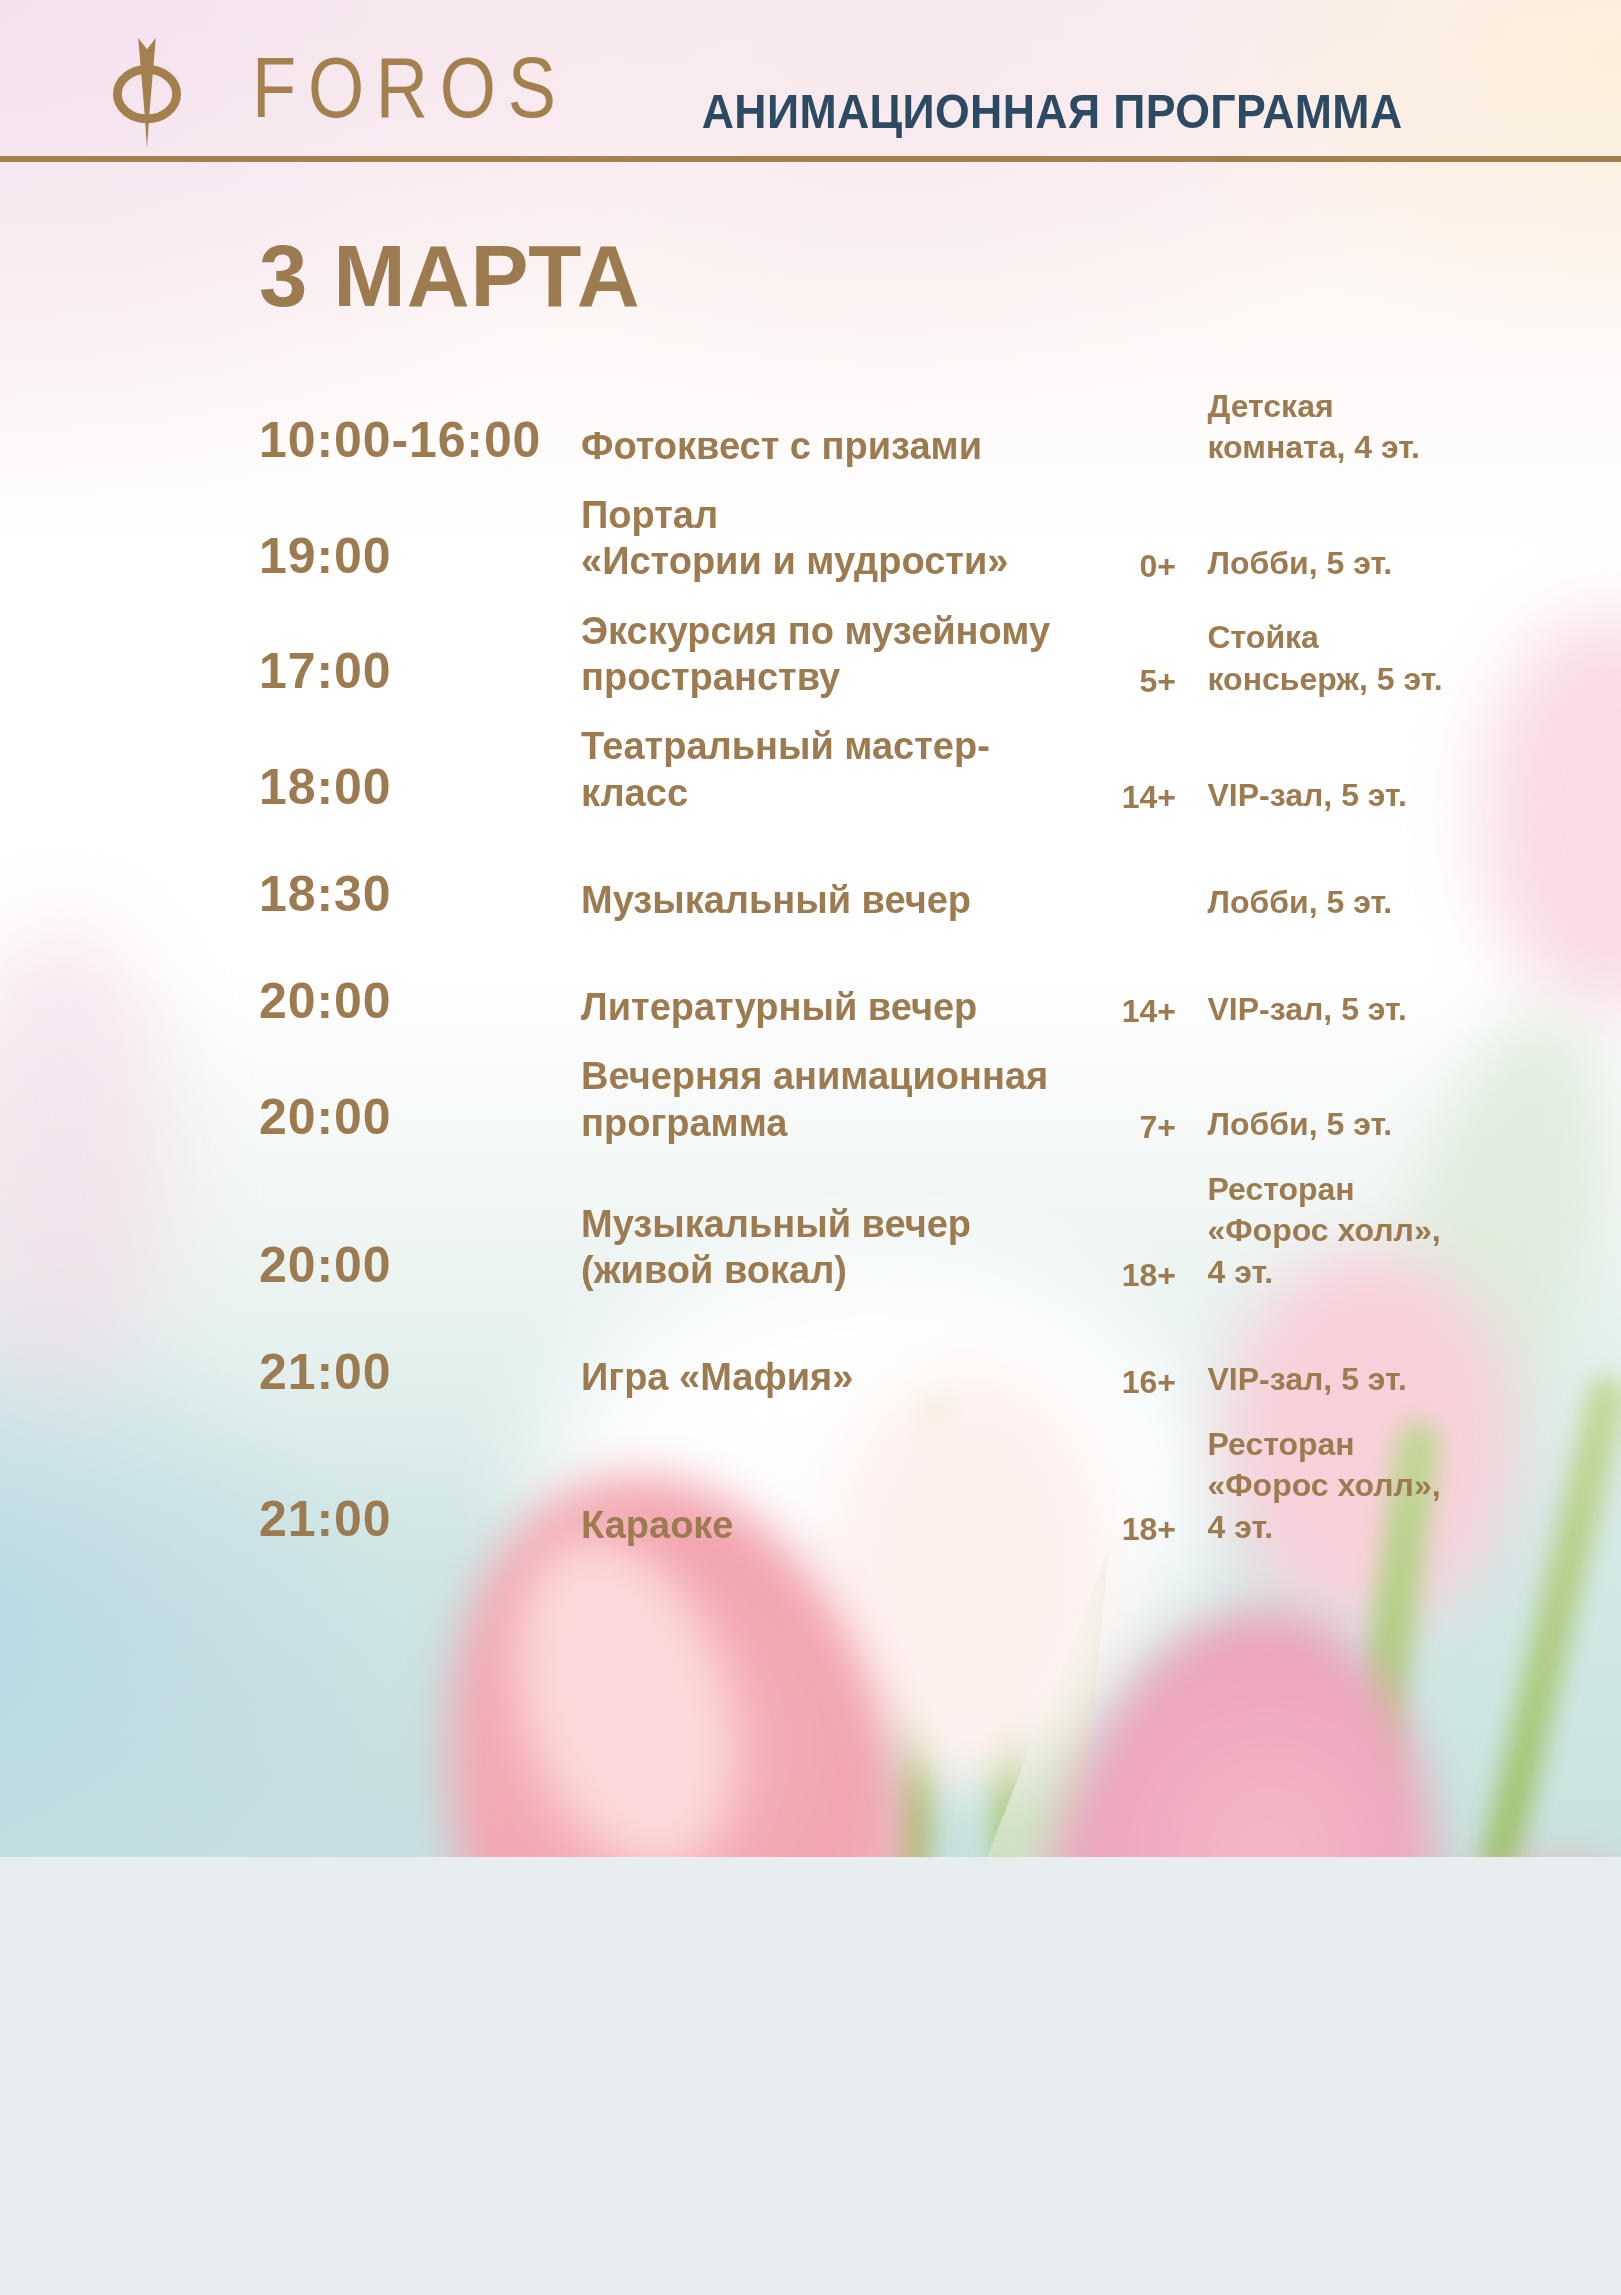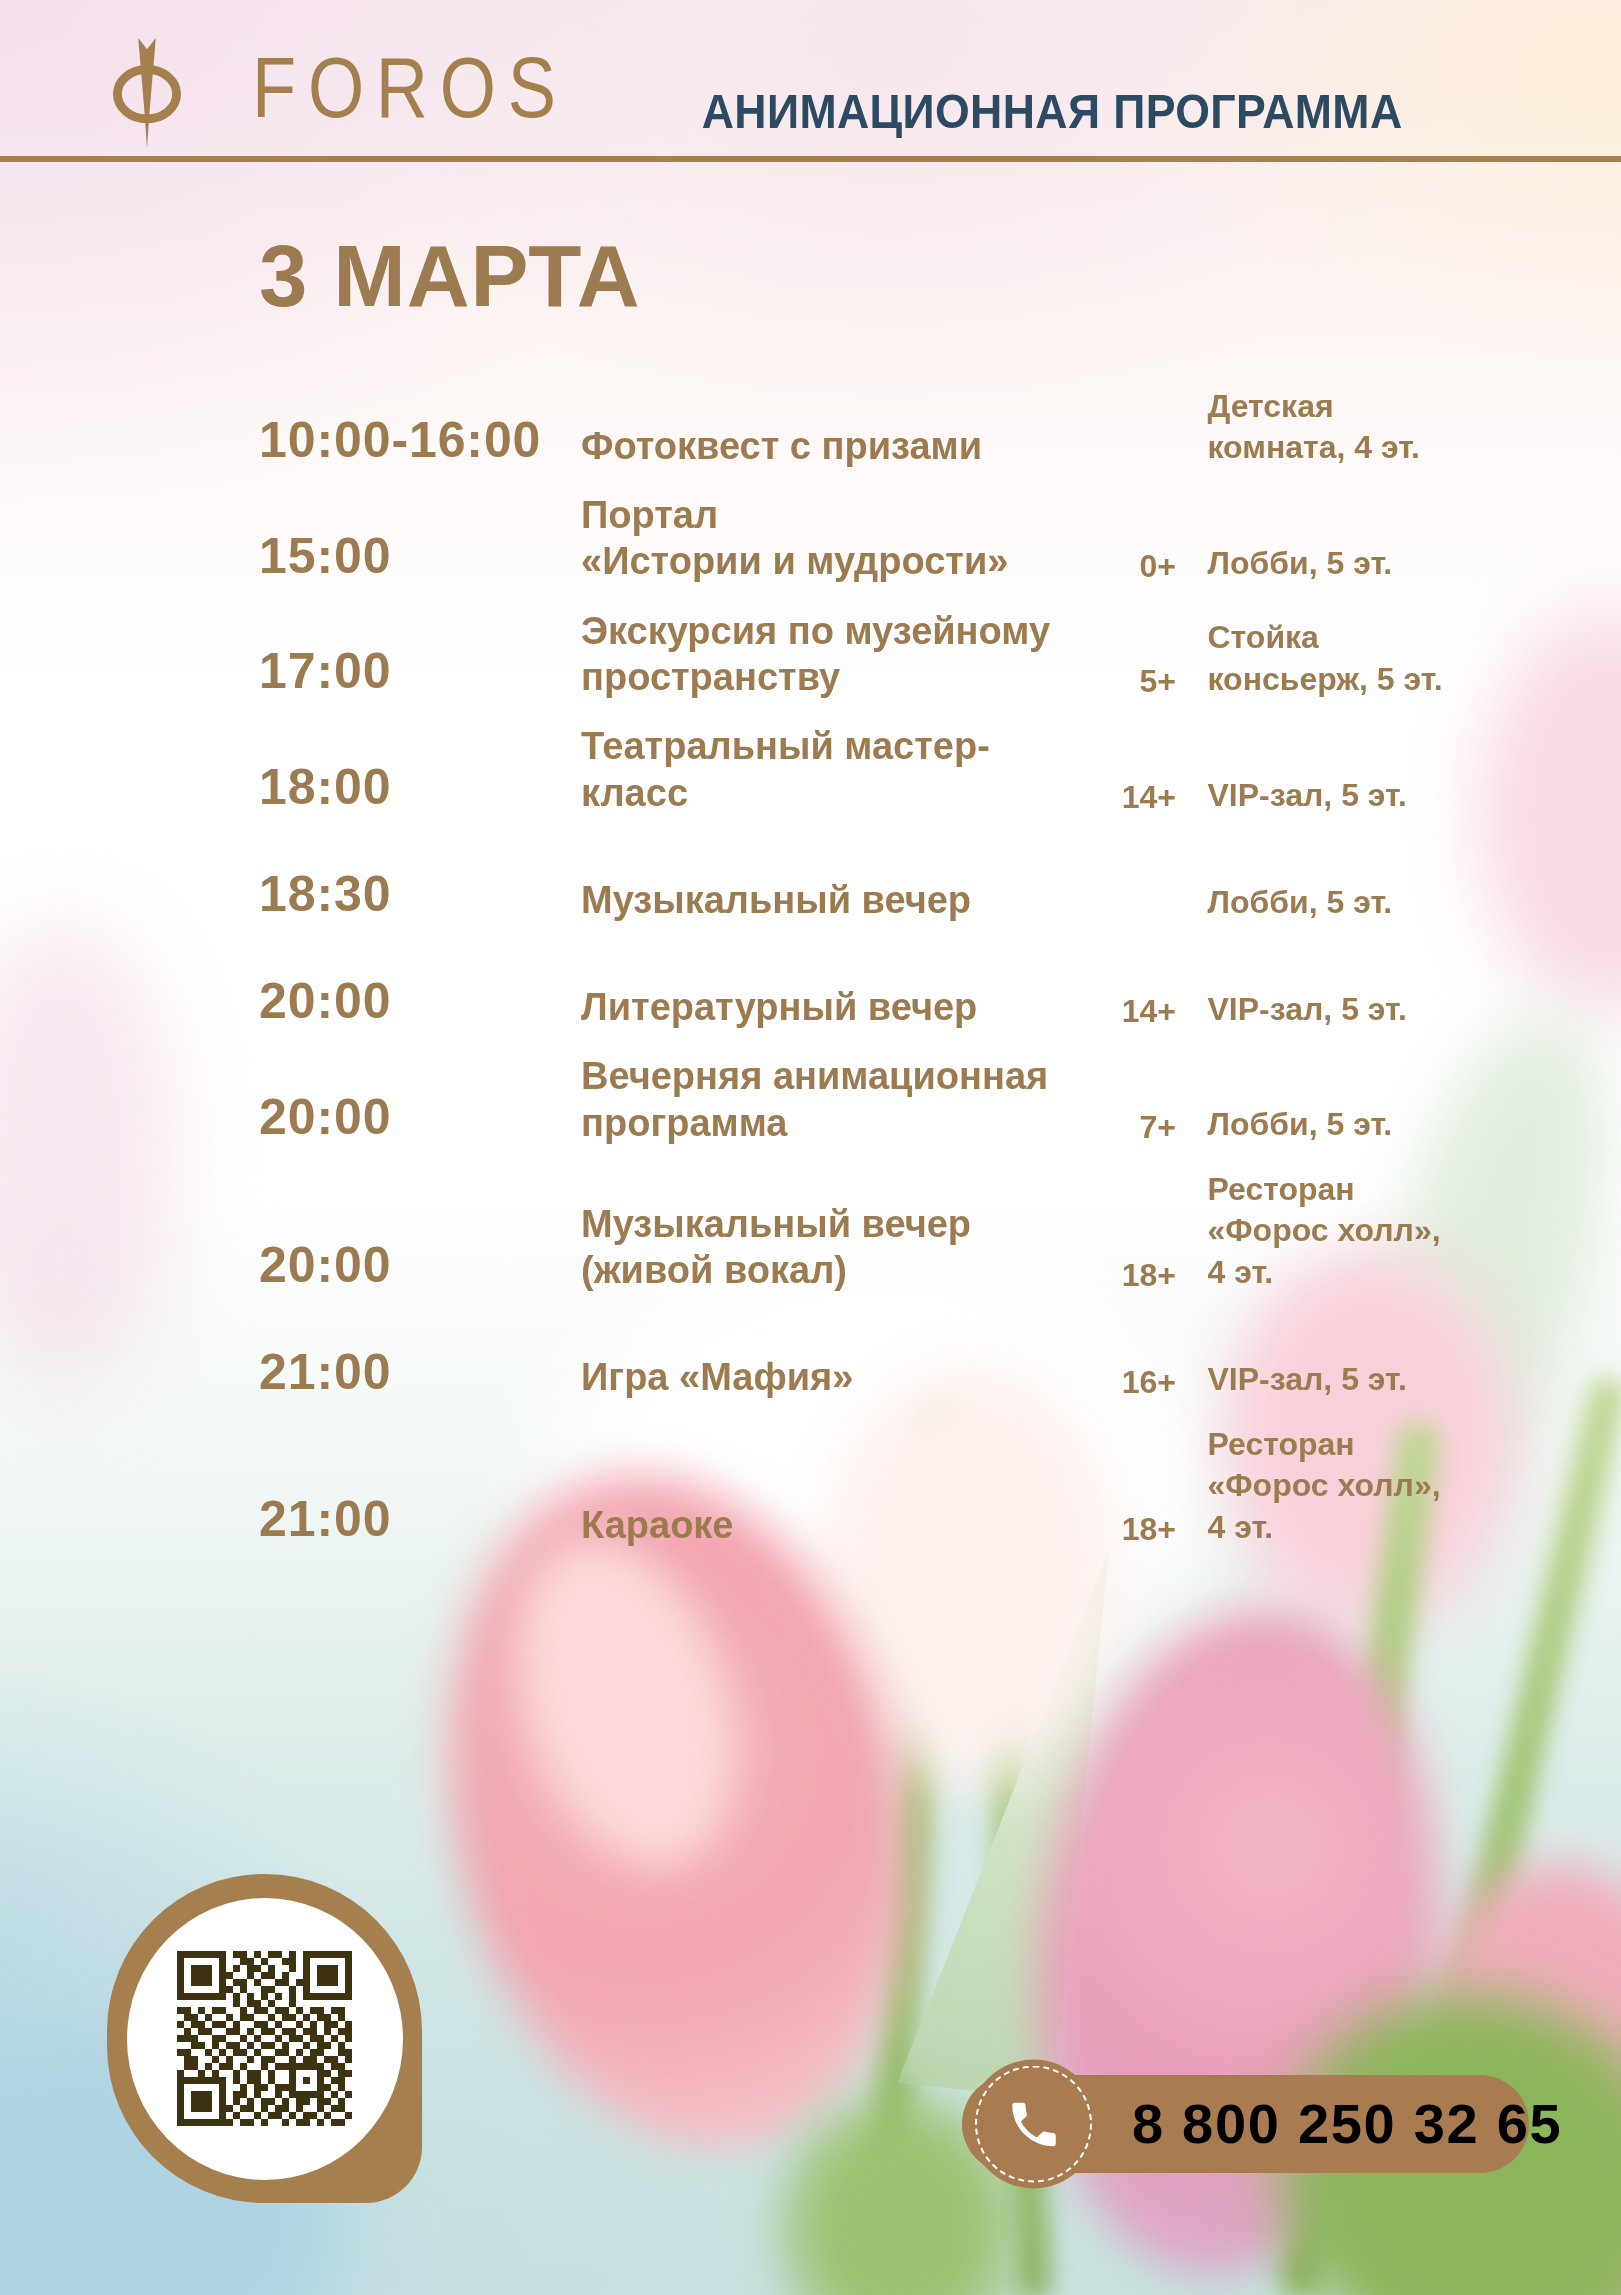"FOROS" .page { height: 2295px -> 1857px }
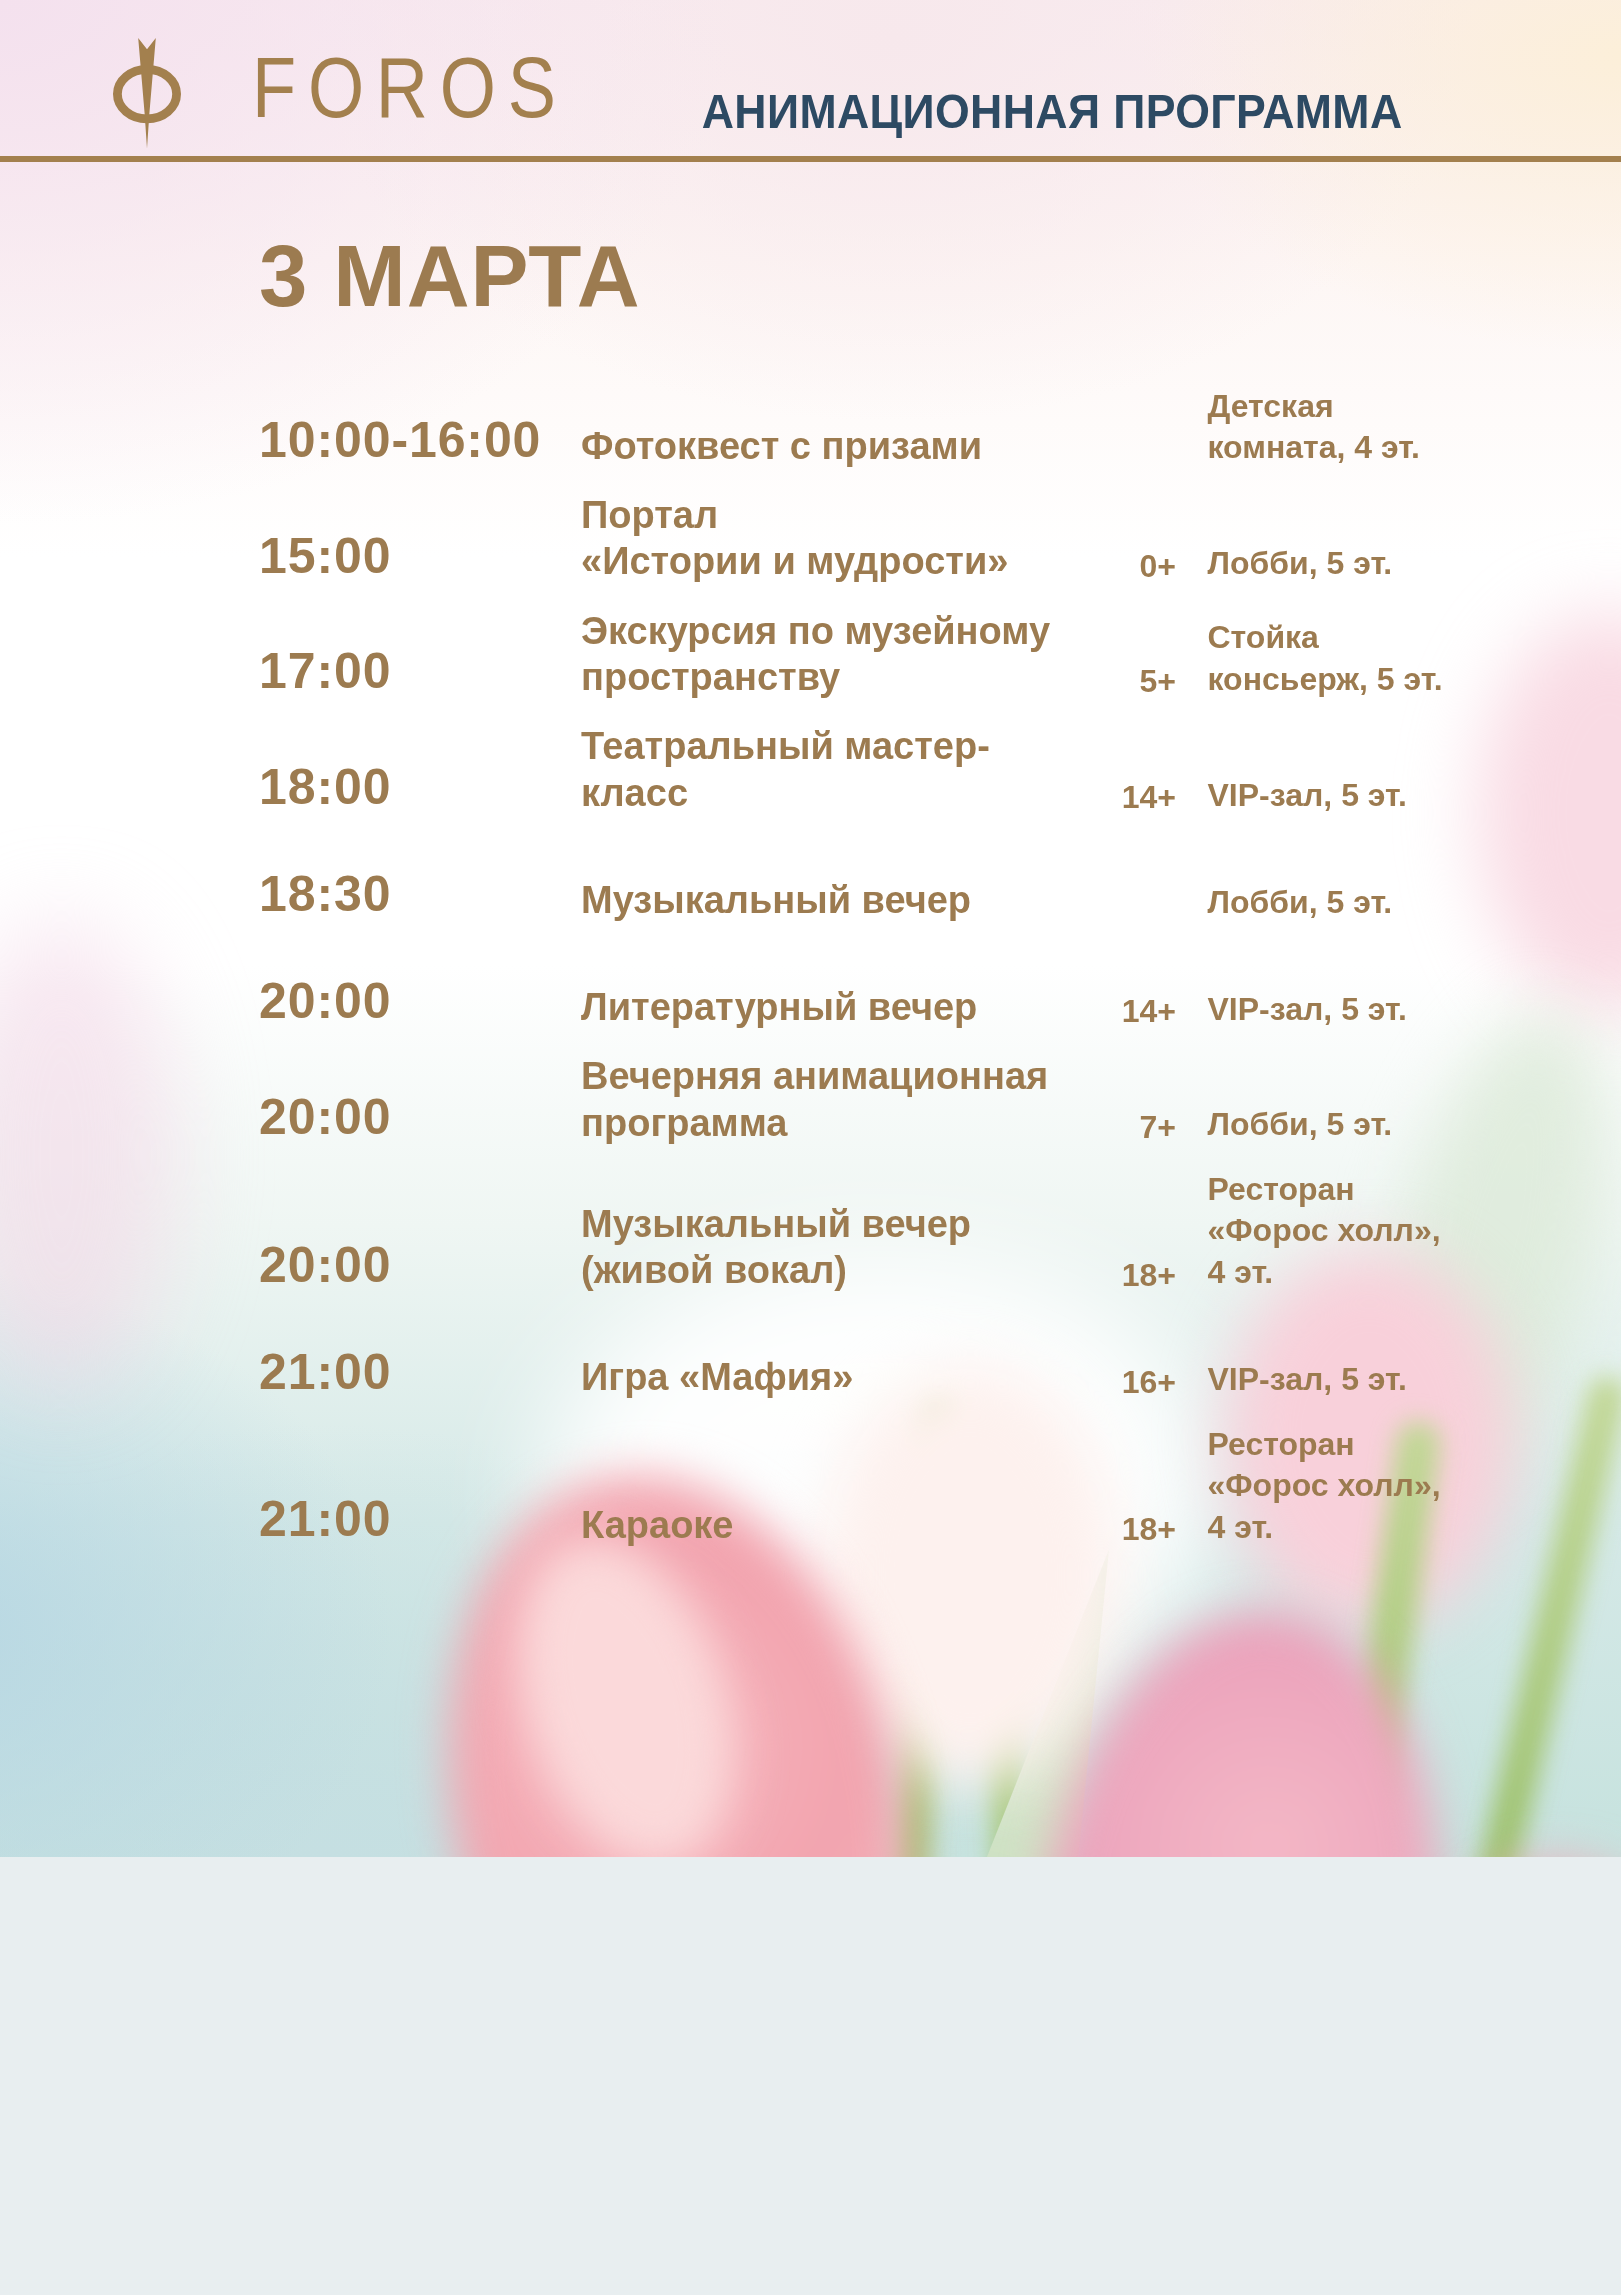"15:00" div.t { text: 15:00 -> 19:00 }
